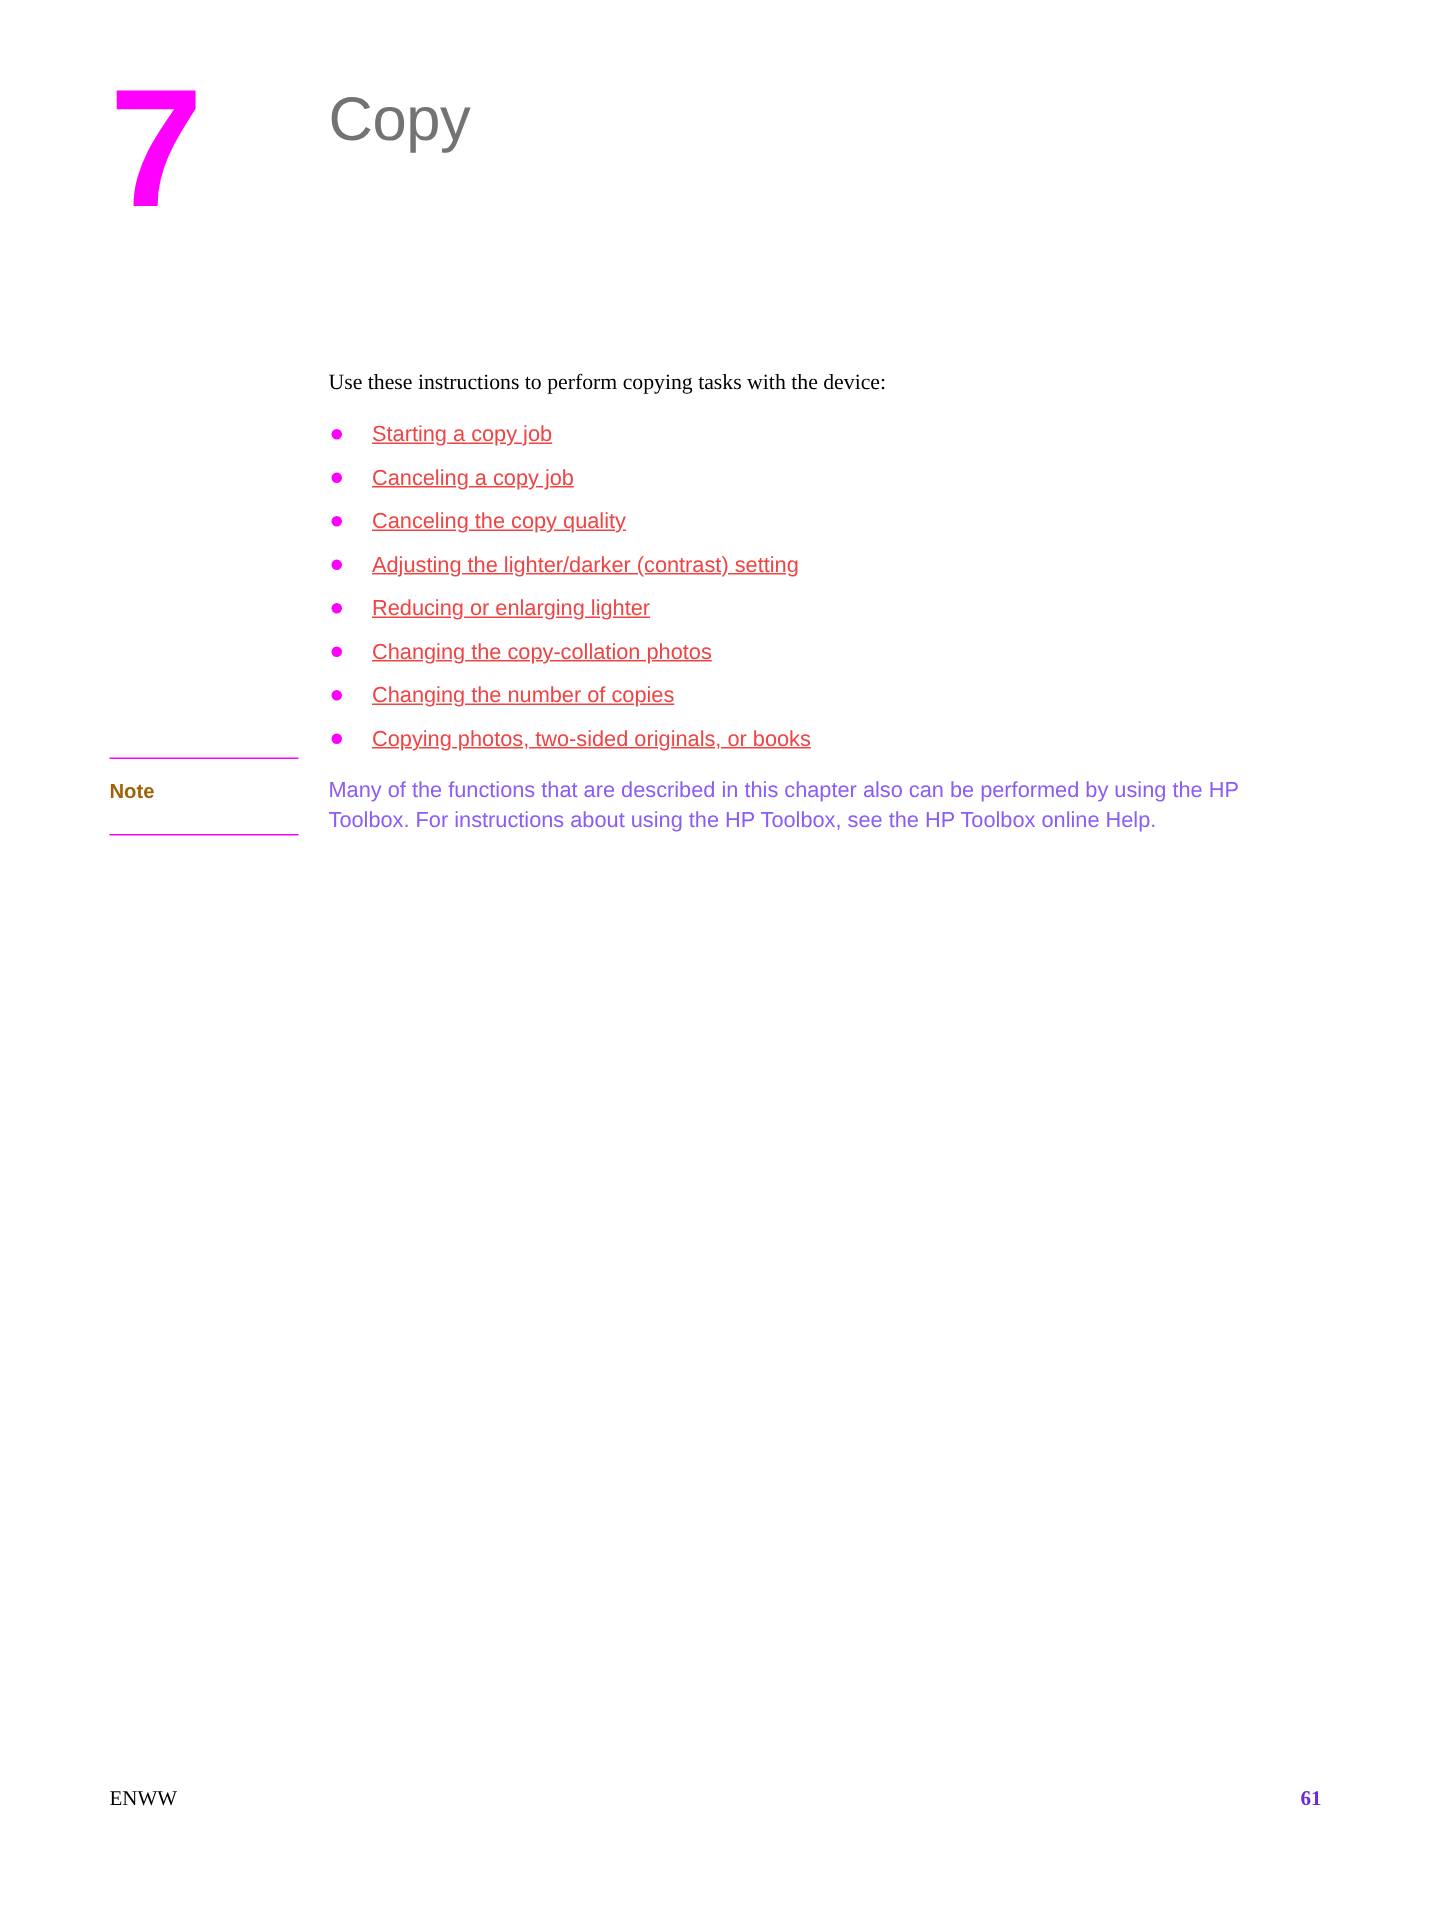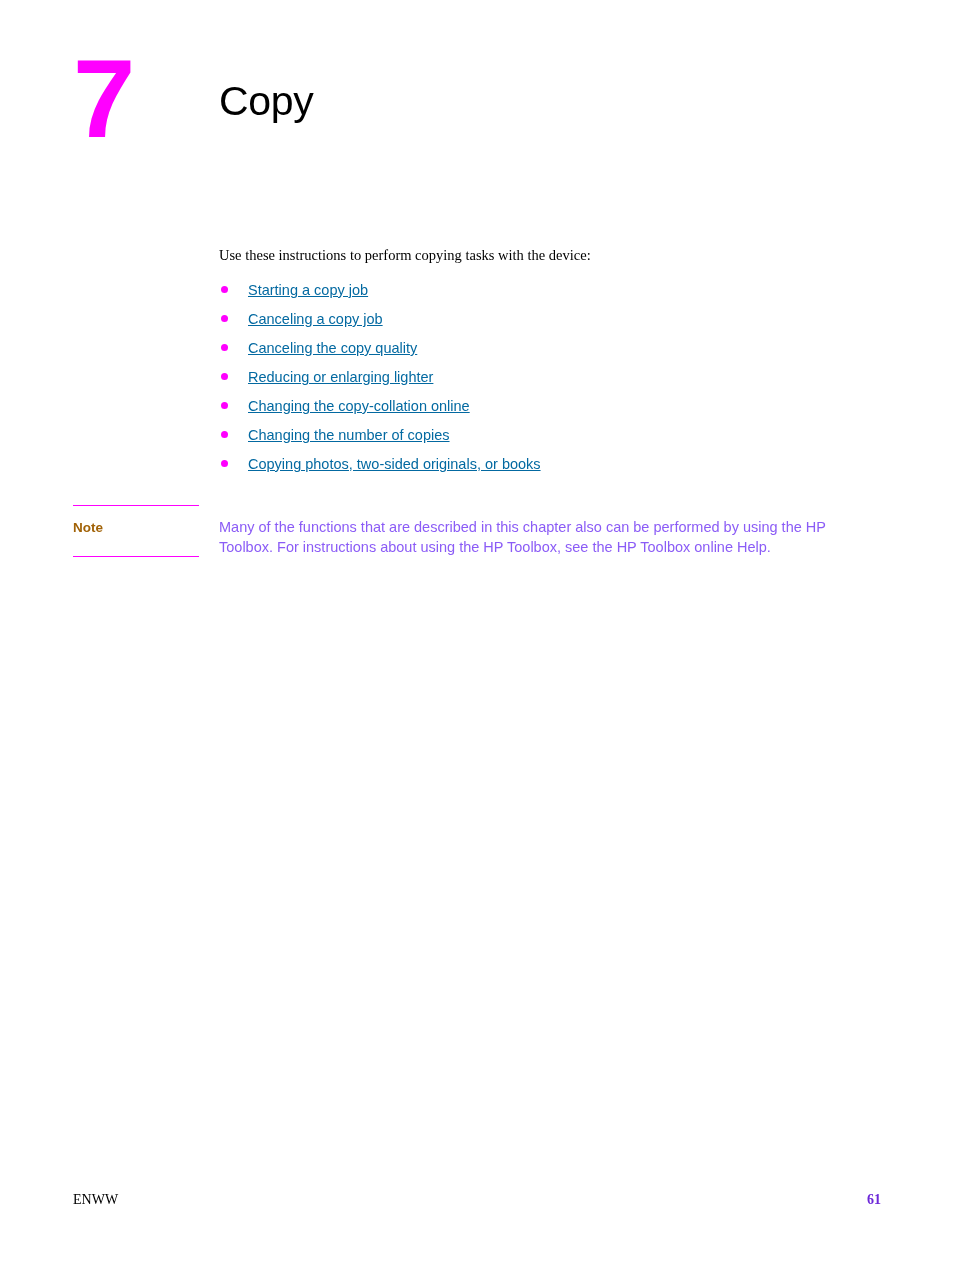"Copy" .chapter-title { color: #000000 -> #737373; margin-top: 22px -> none }
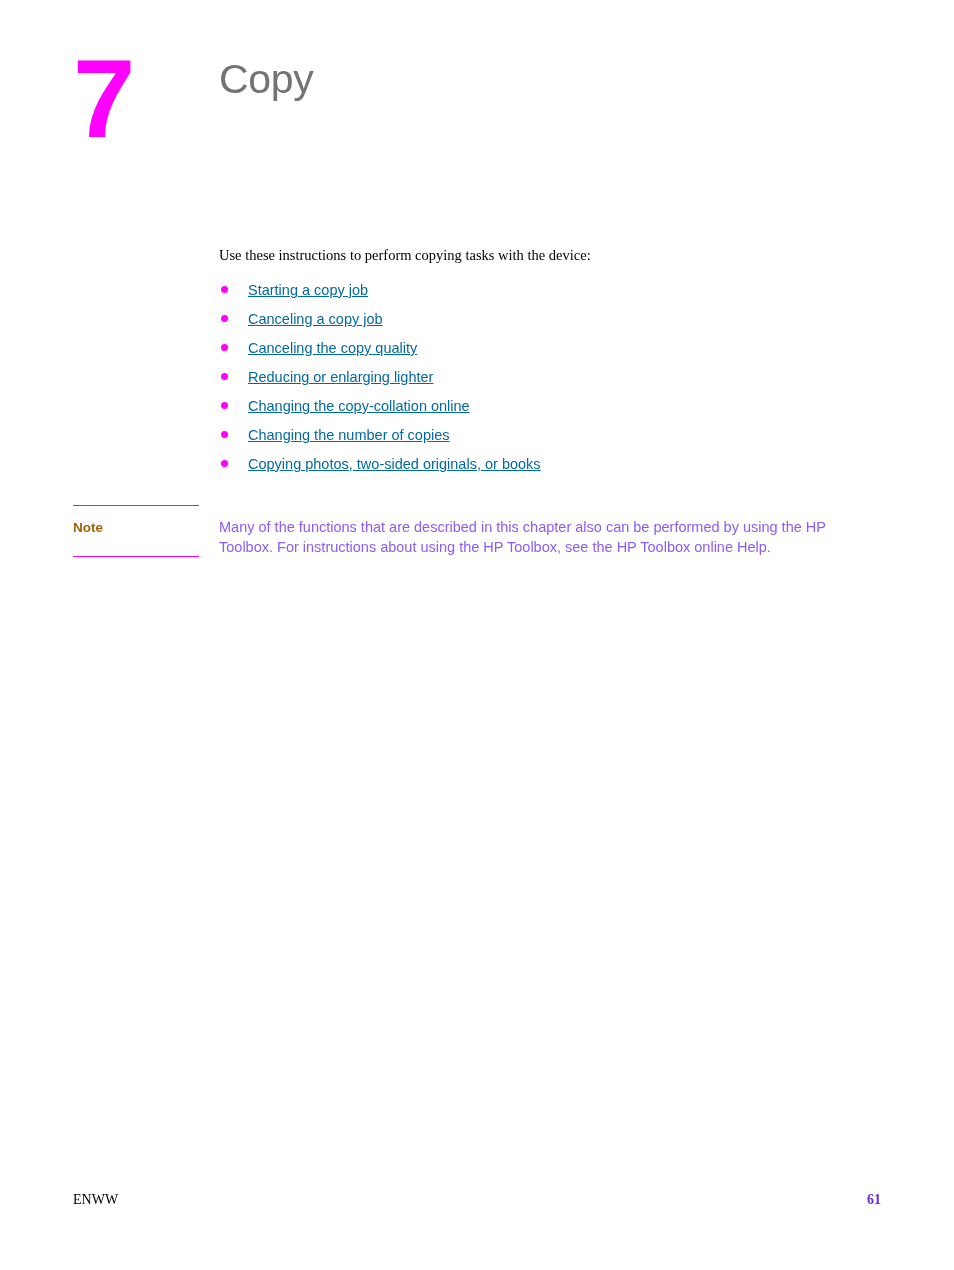"Starting a copy job" .doc-link { color: #0369a1 -> #ef4444 }
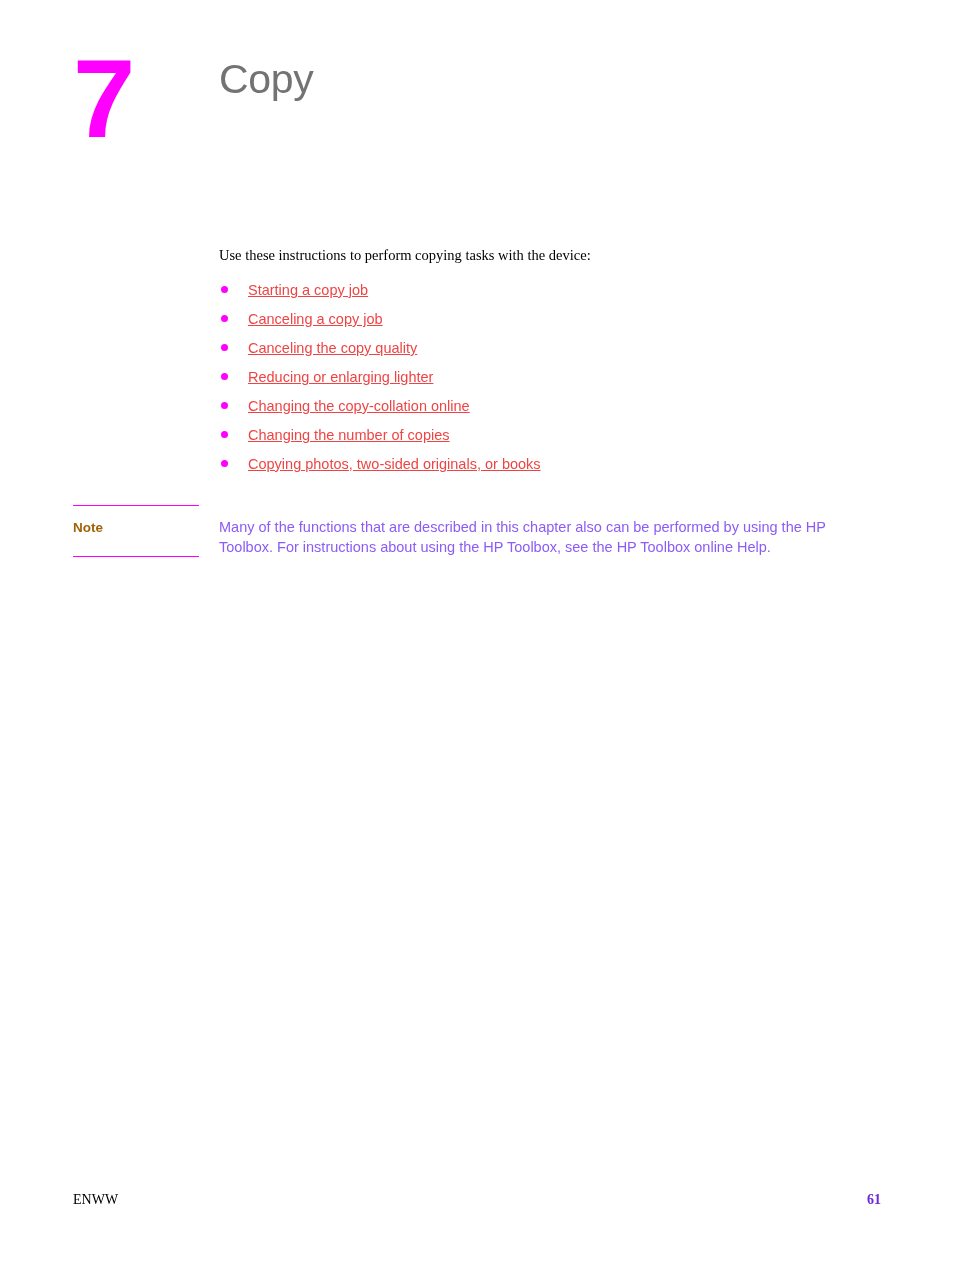"Adjusting the lighter/darker (contrast)" li.link-list-item { html: none -> <li> <span></span> <a>Adjusting the lighter/darker (contrast) setting</a> </li> }
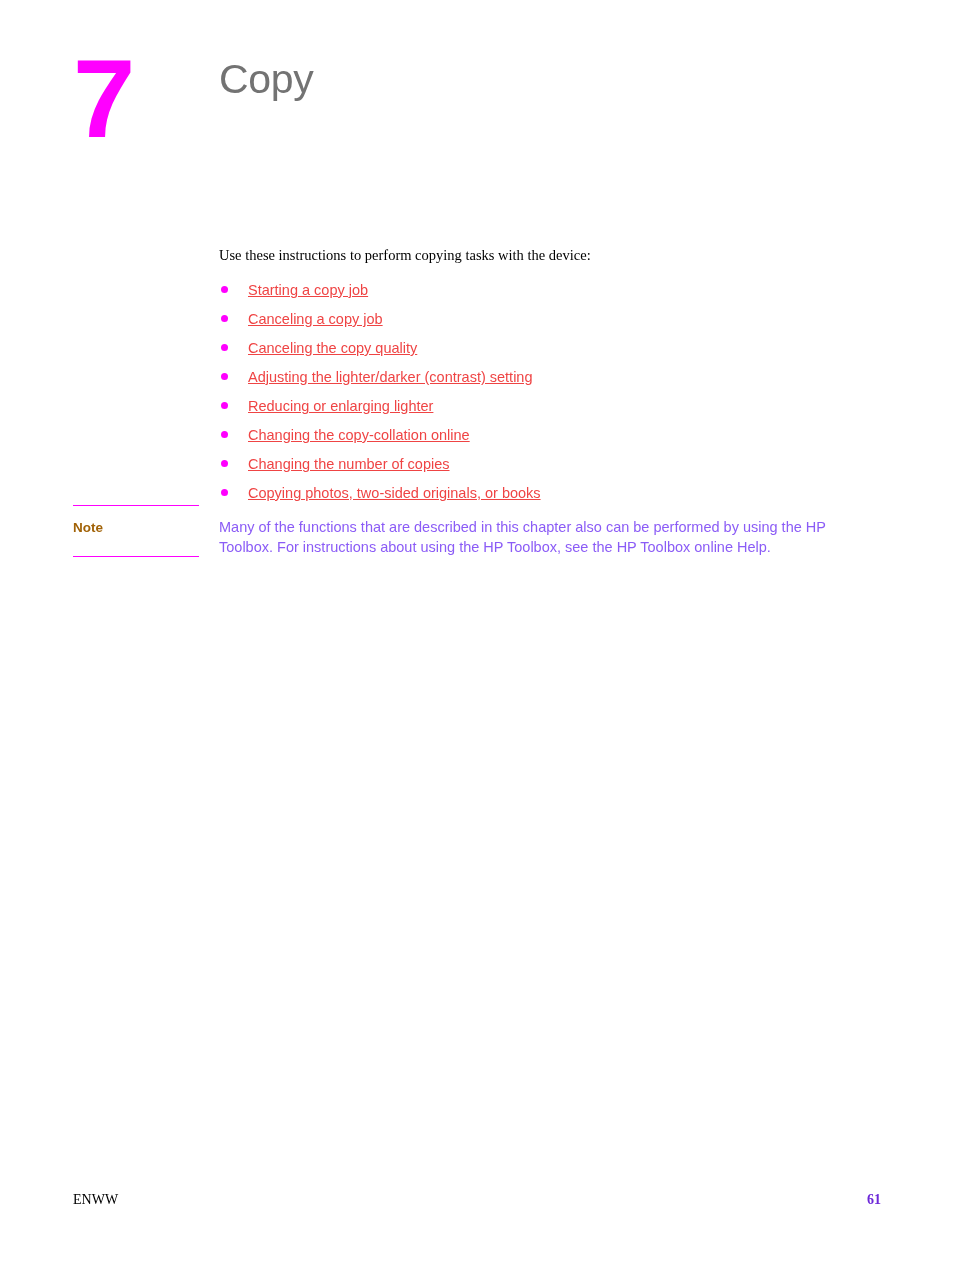"Changing the copy-collation online" a.doc-link { text: online -> photos }
